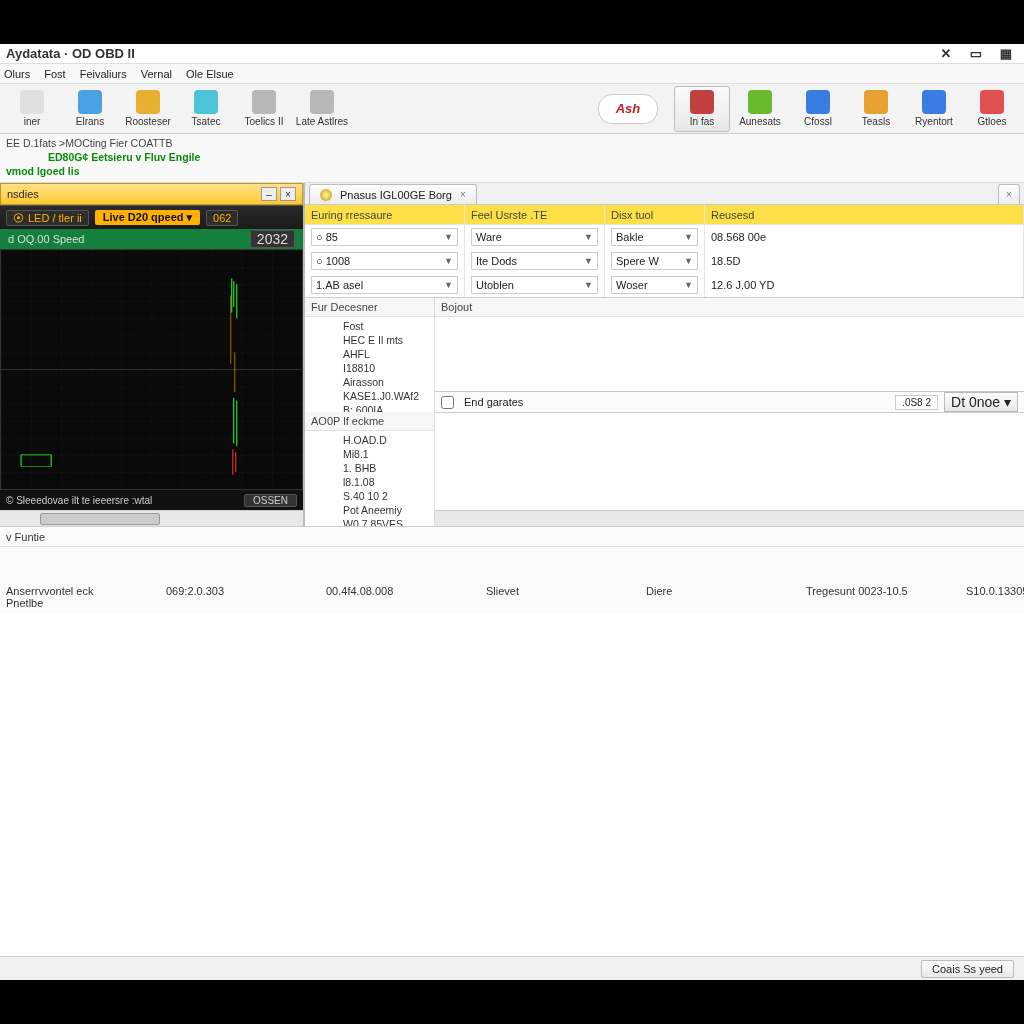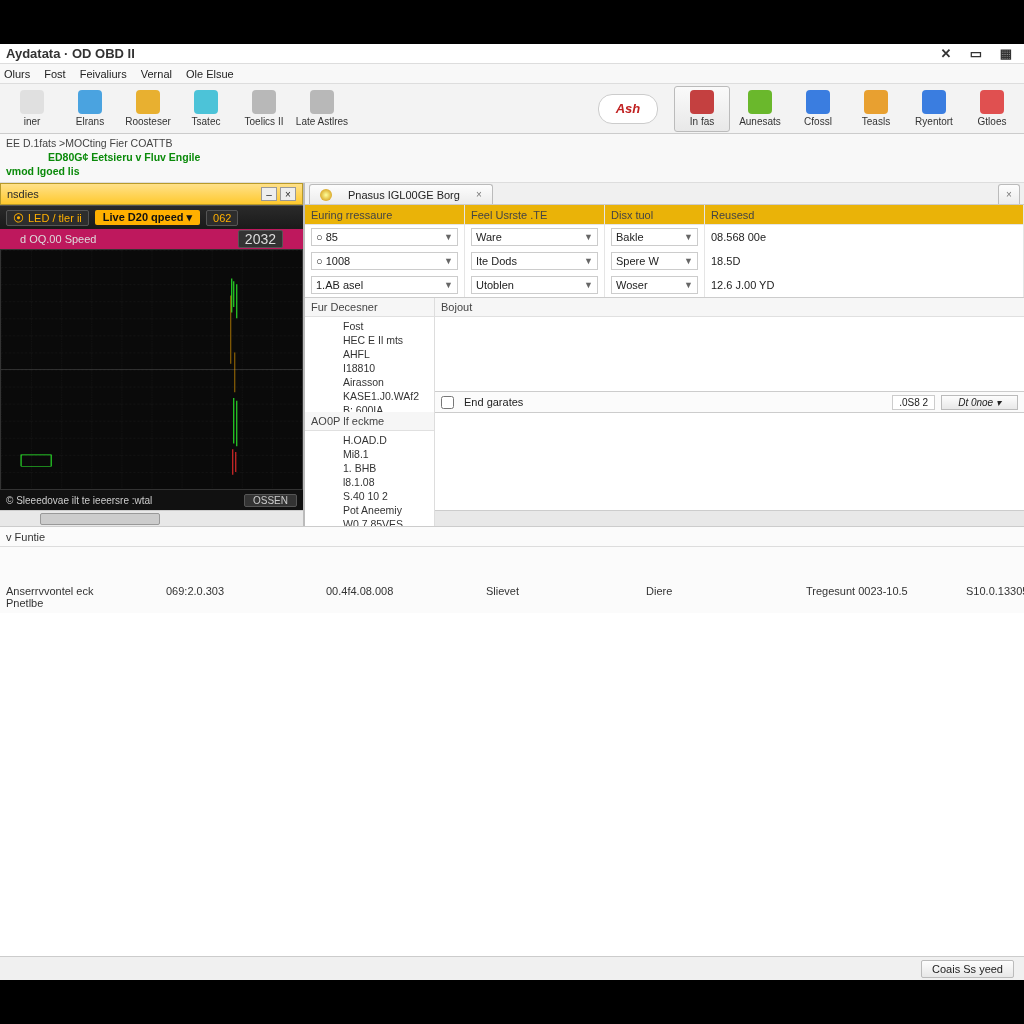"Pnasus IGL00GE Borg" .rtab { gap: 16px -> 8px }
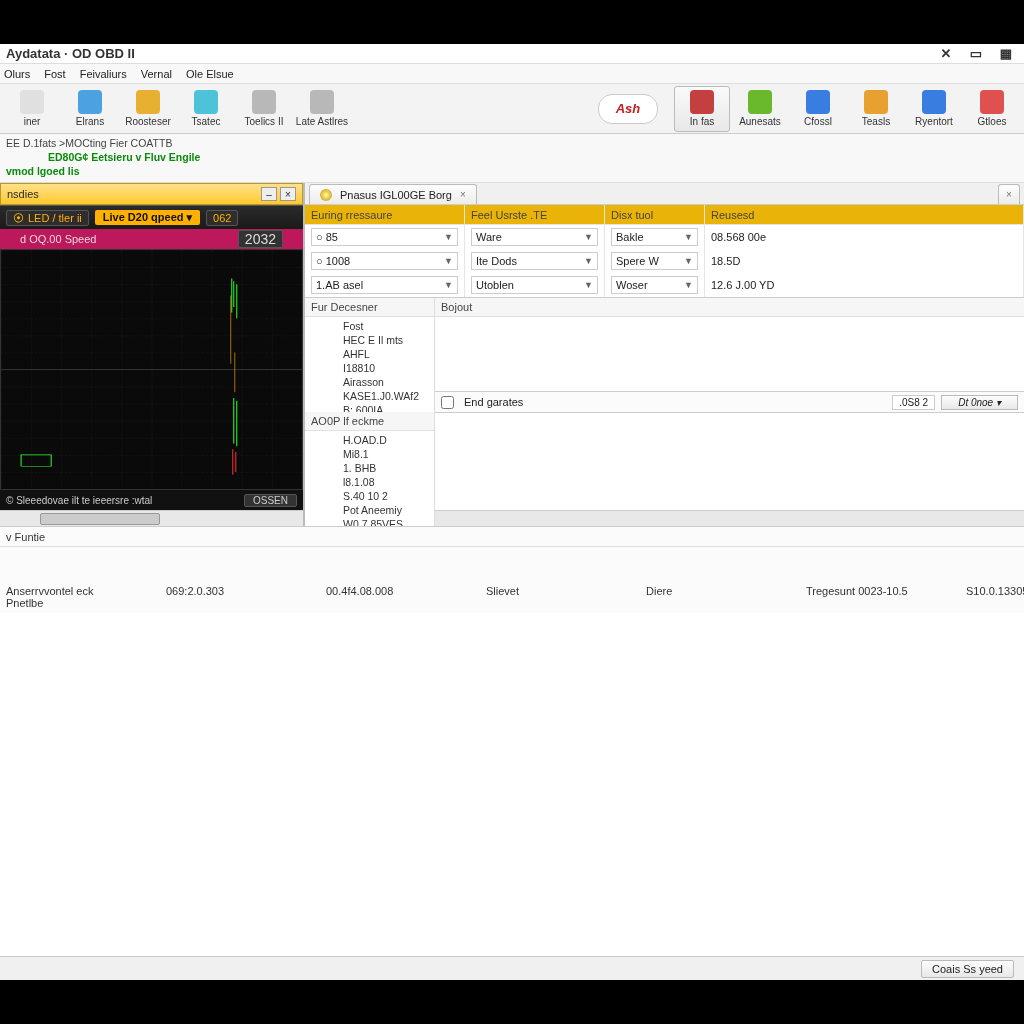"Euring rressaure" .fcell.head { background: #eab308 -> #fde047 }
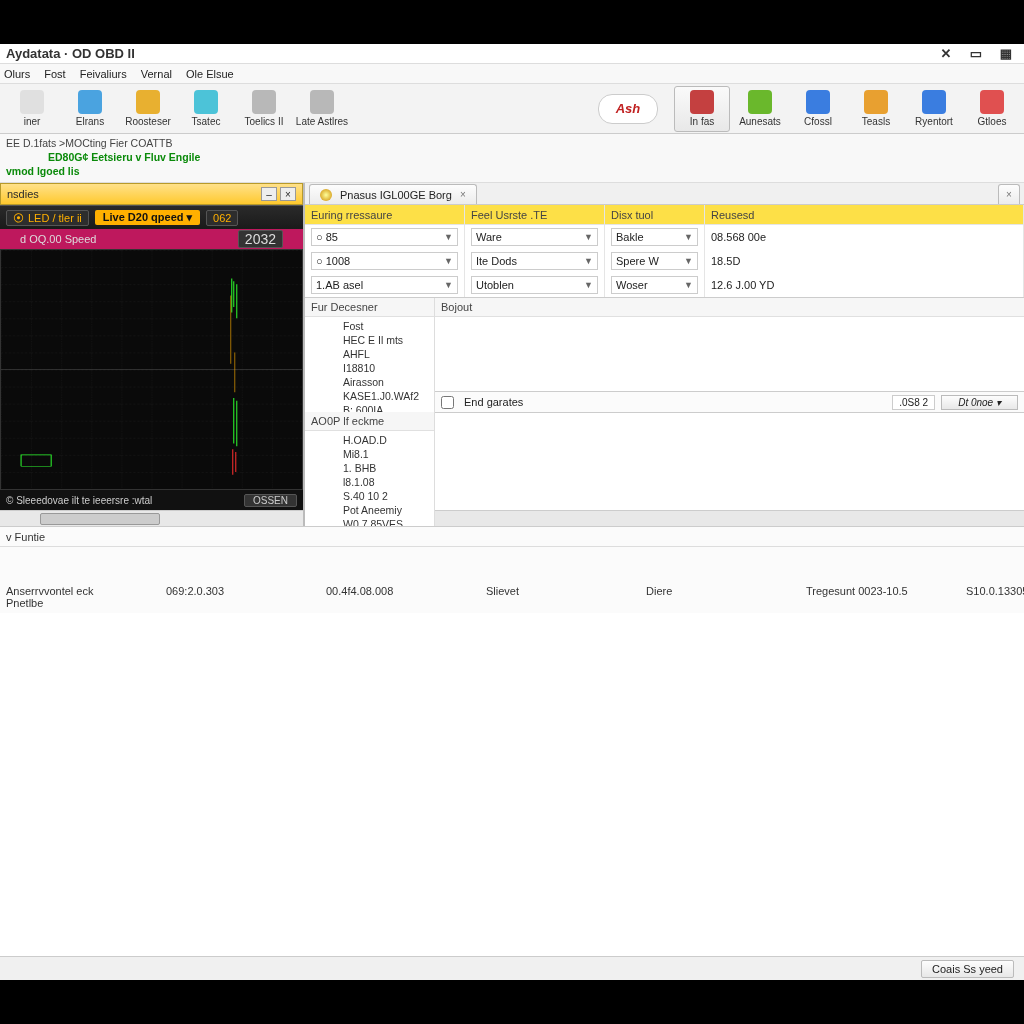"d OQ.00 Speed" .graph-head { background: #be185d -> #15803d; padding: 0 20px -> 0 8px }
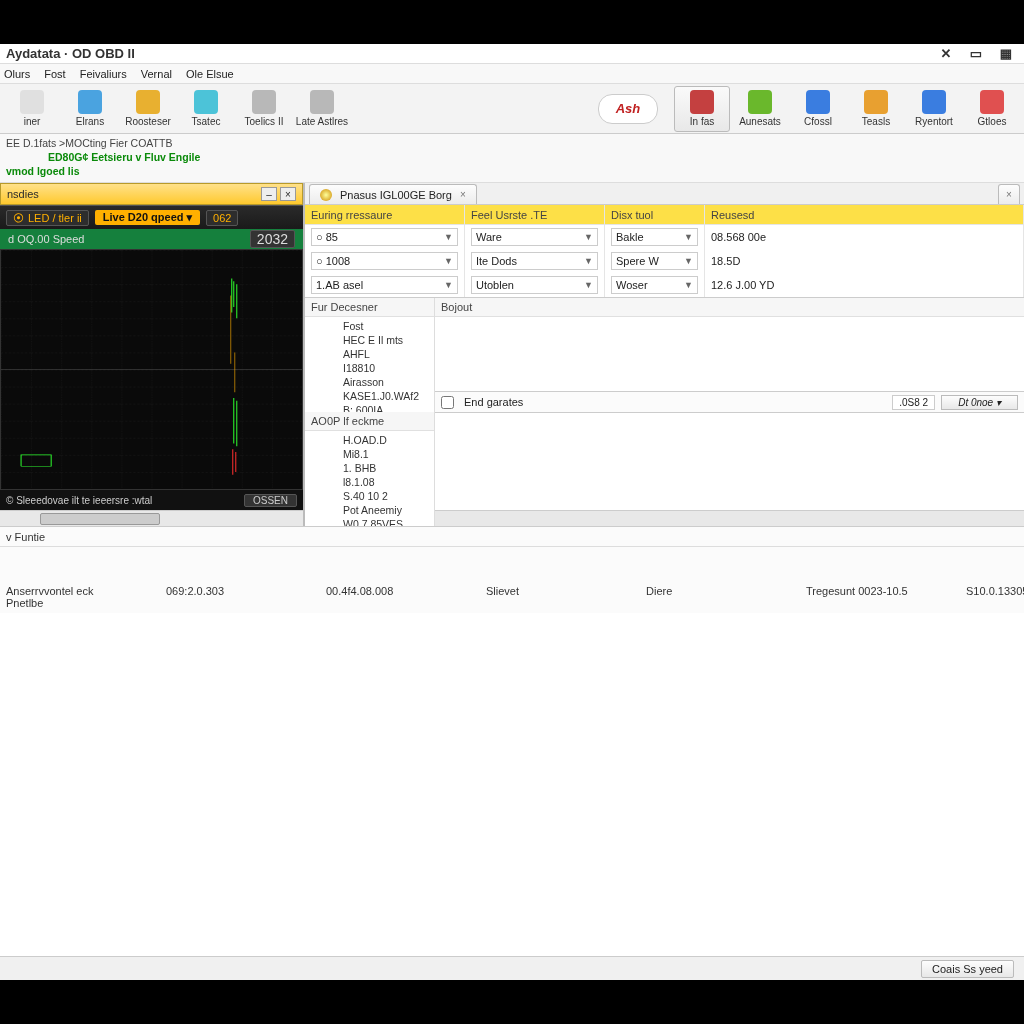"Dt 0noe ▾" .mid-bar .btn2 { font-size: 10px -> 14px; font-style: italic -> none; padding: 1px 16px -> 1px 6px }
